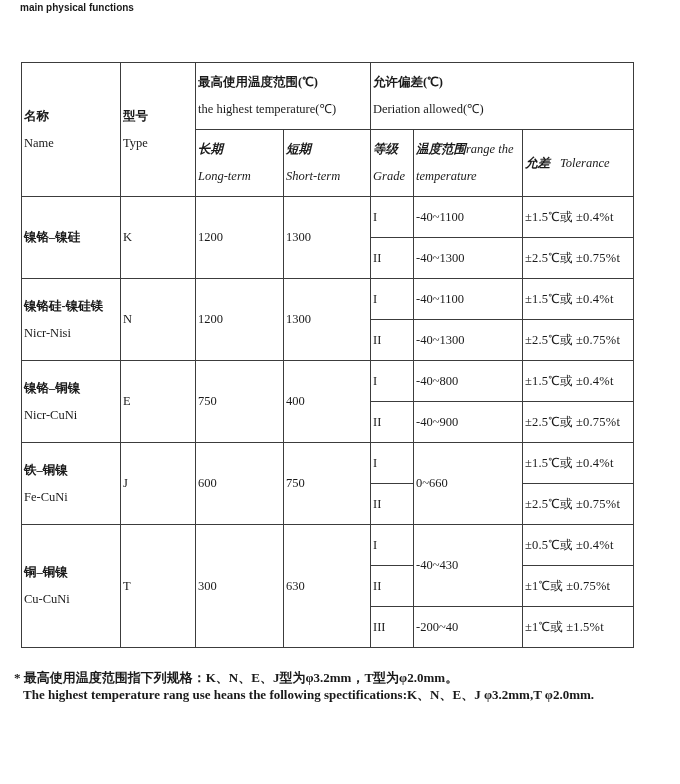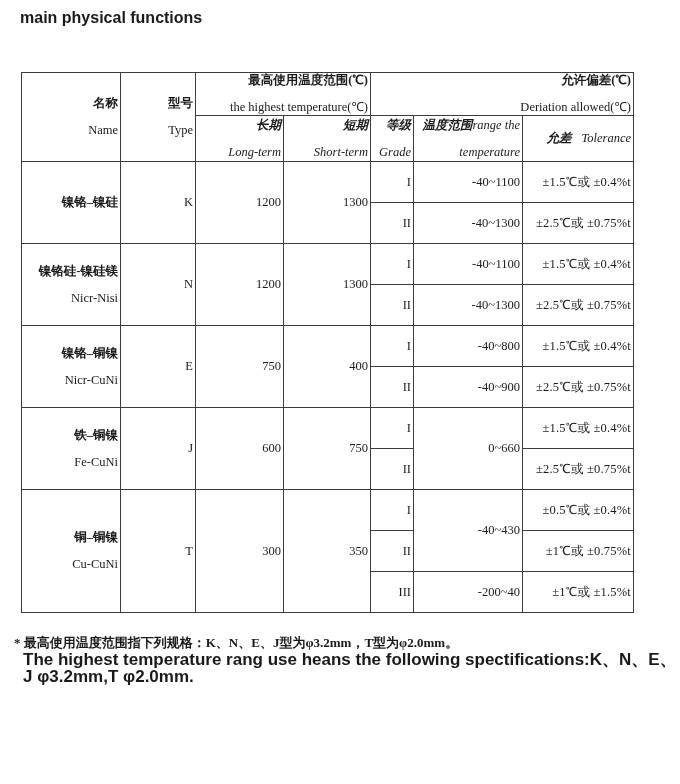"main physical functions" .title-en { font-size: 16px -> 10px; margin: 10px 0 0 20px -> 0 0 0 20px }
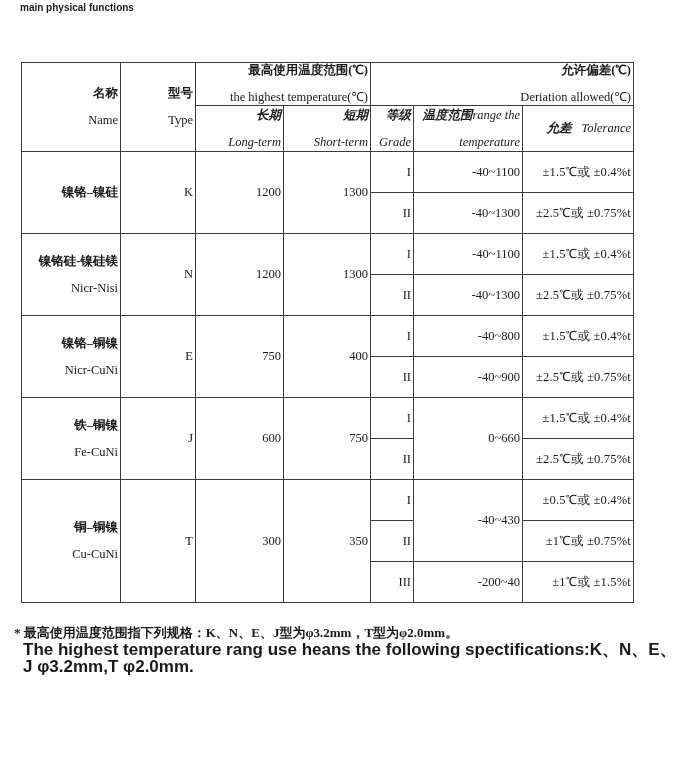"最高使用温度范围(℃)" table.spec td { padding: 0 2px -> 12px 2px; text-align: right -> left }
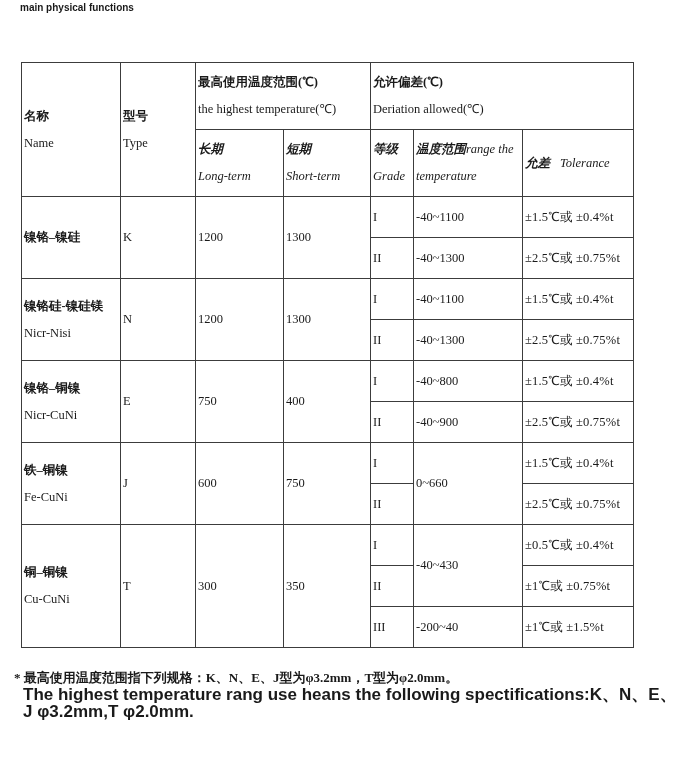"350" td.num { text: 350 -> 630 }
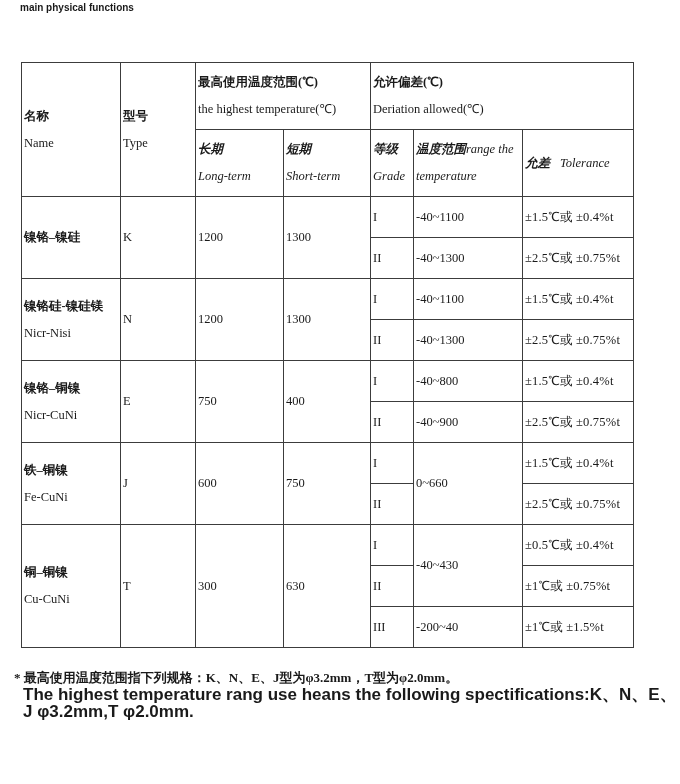"The highest temperature rang use" .fn-en { font-family: Liberation Sans, sans-serif -> Liberation Serif, serif; font-size: 17px -> 13px }
